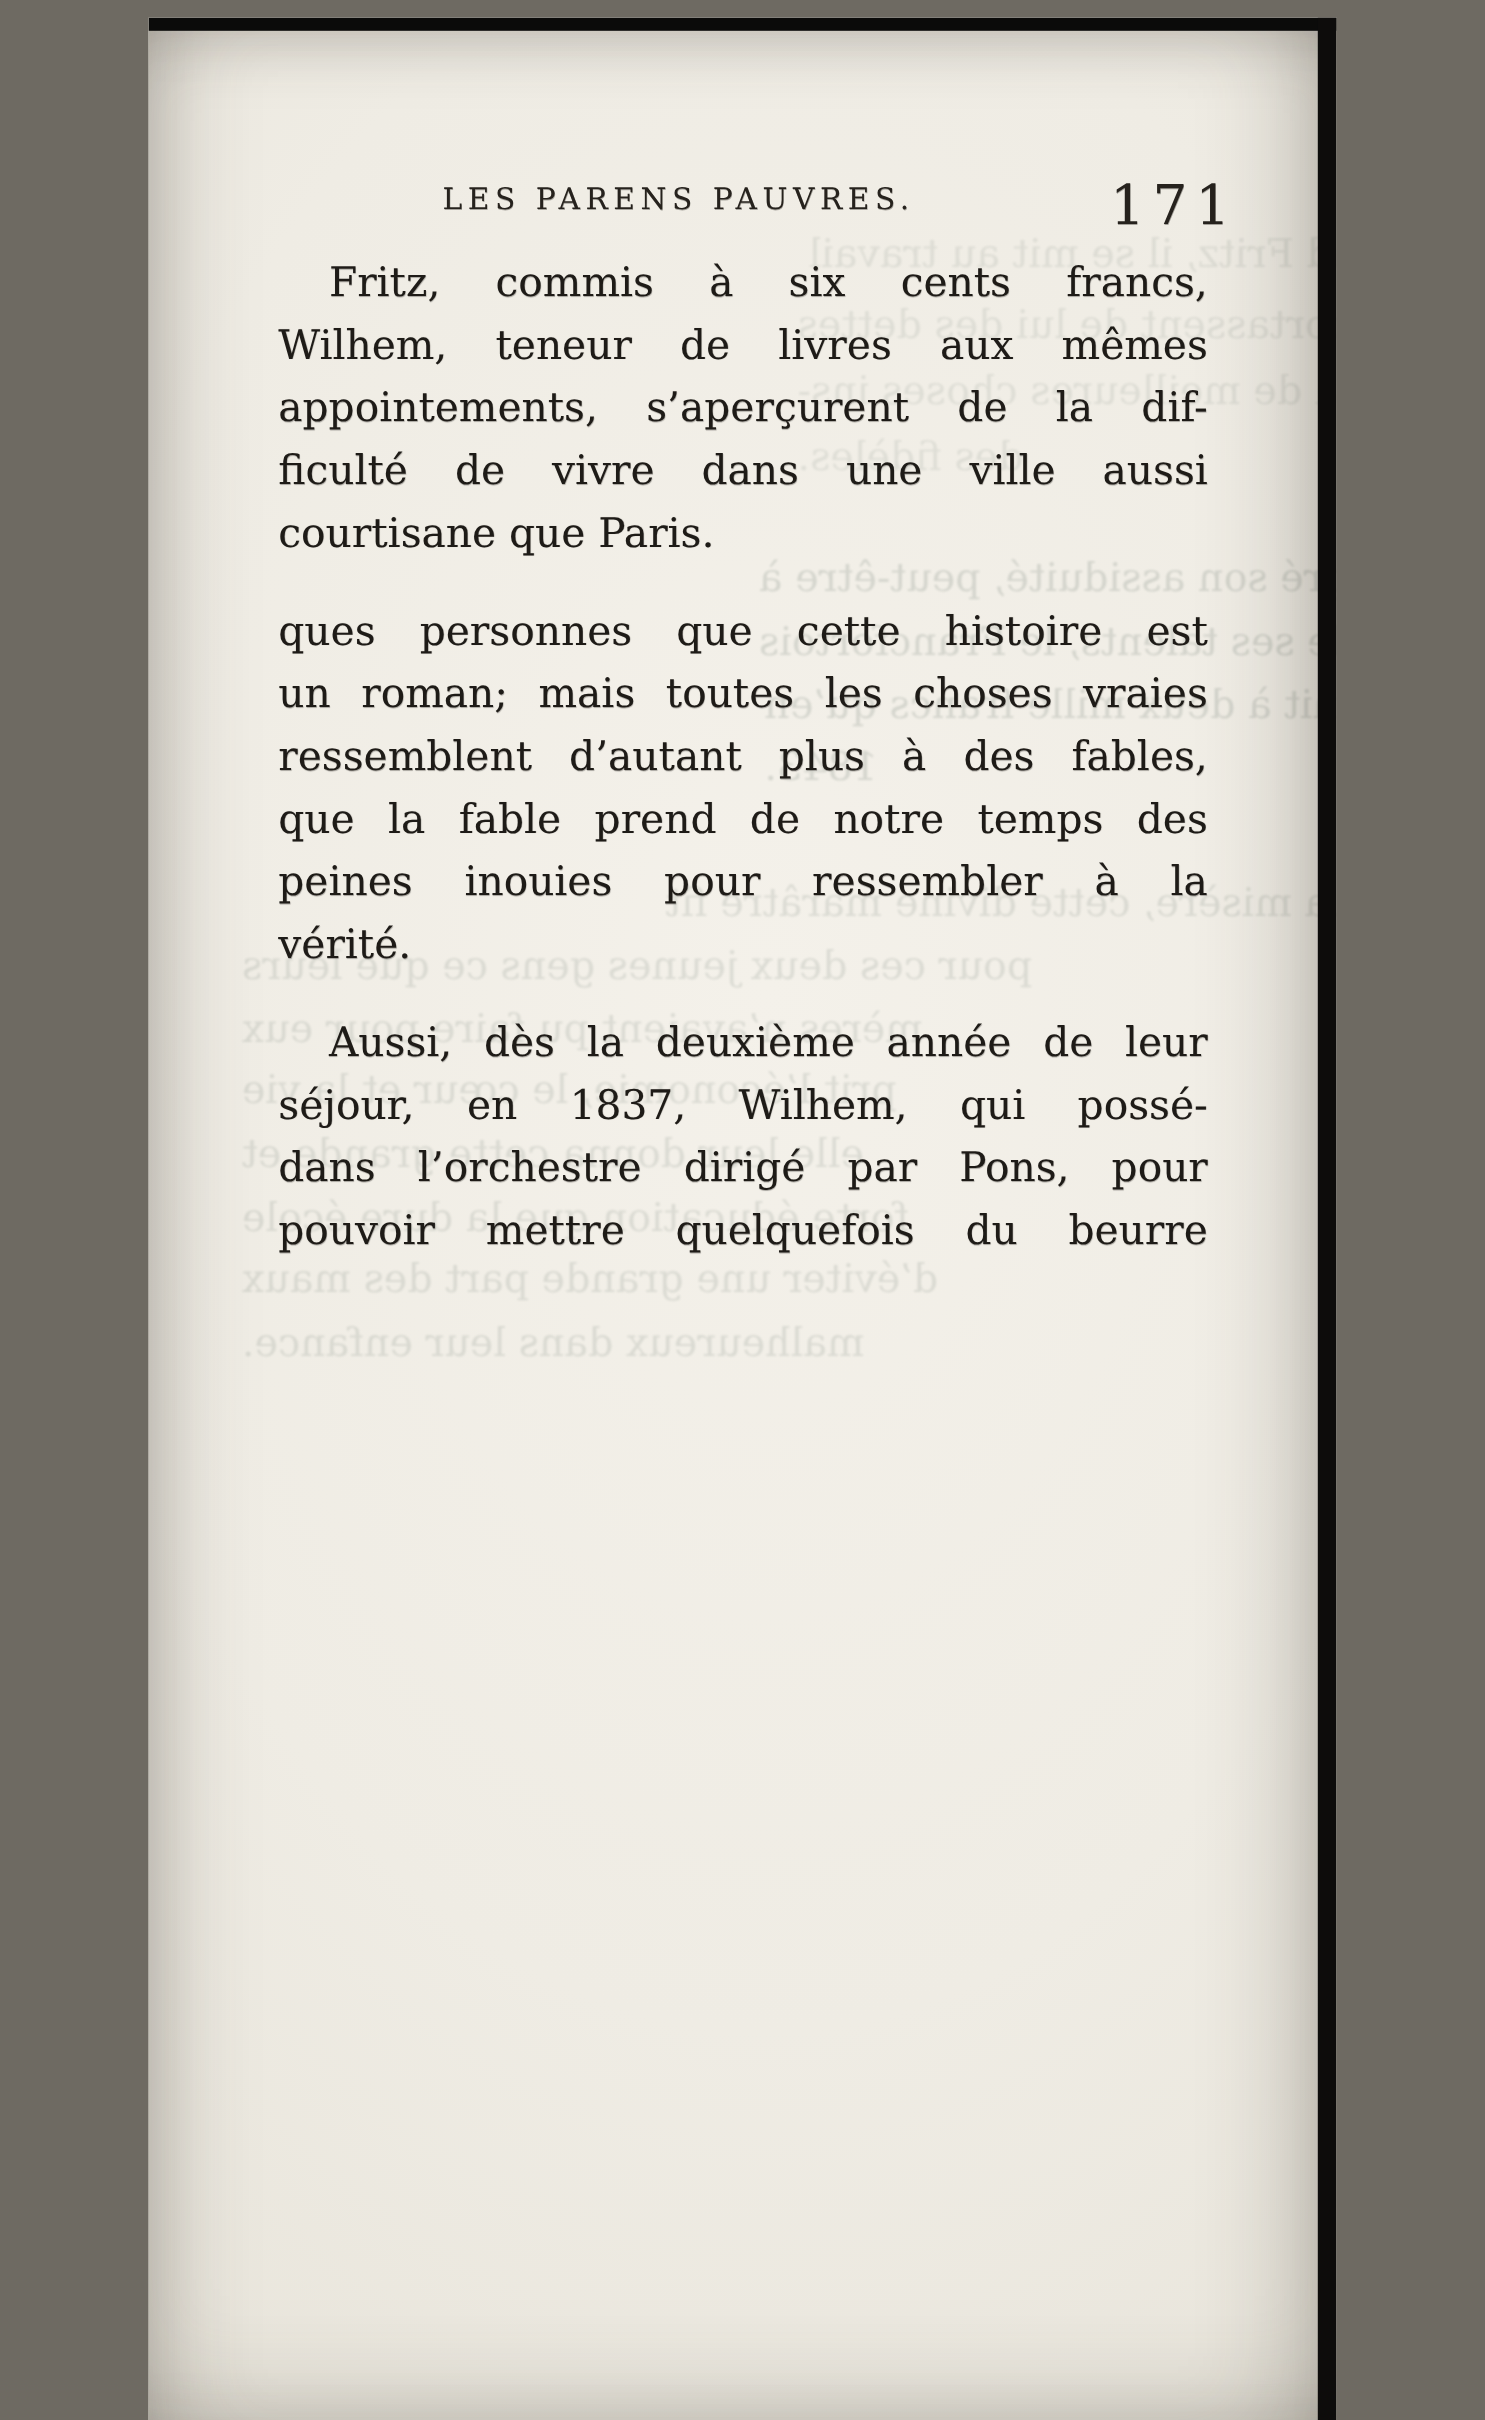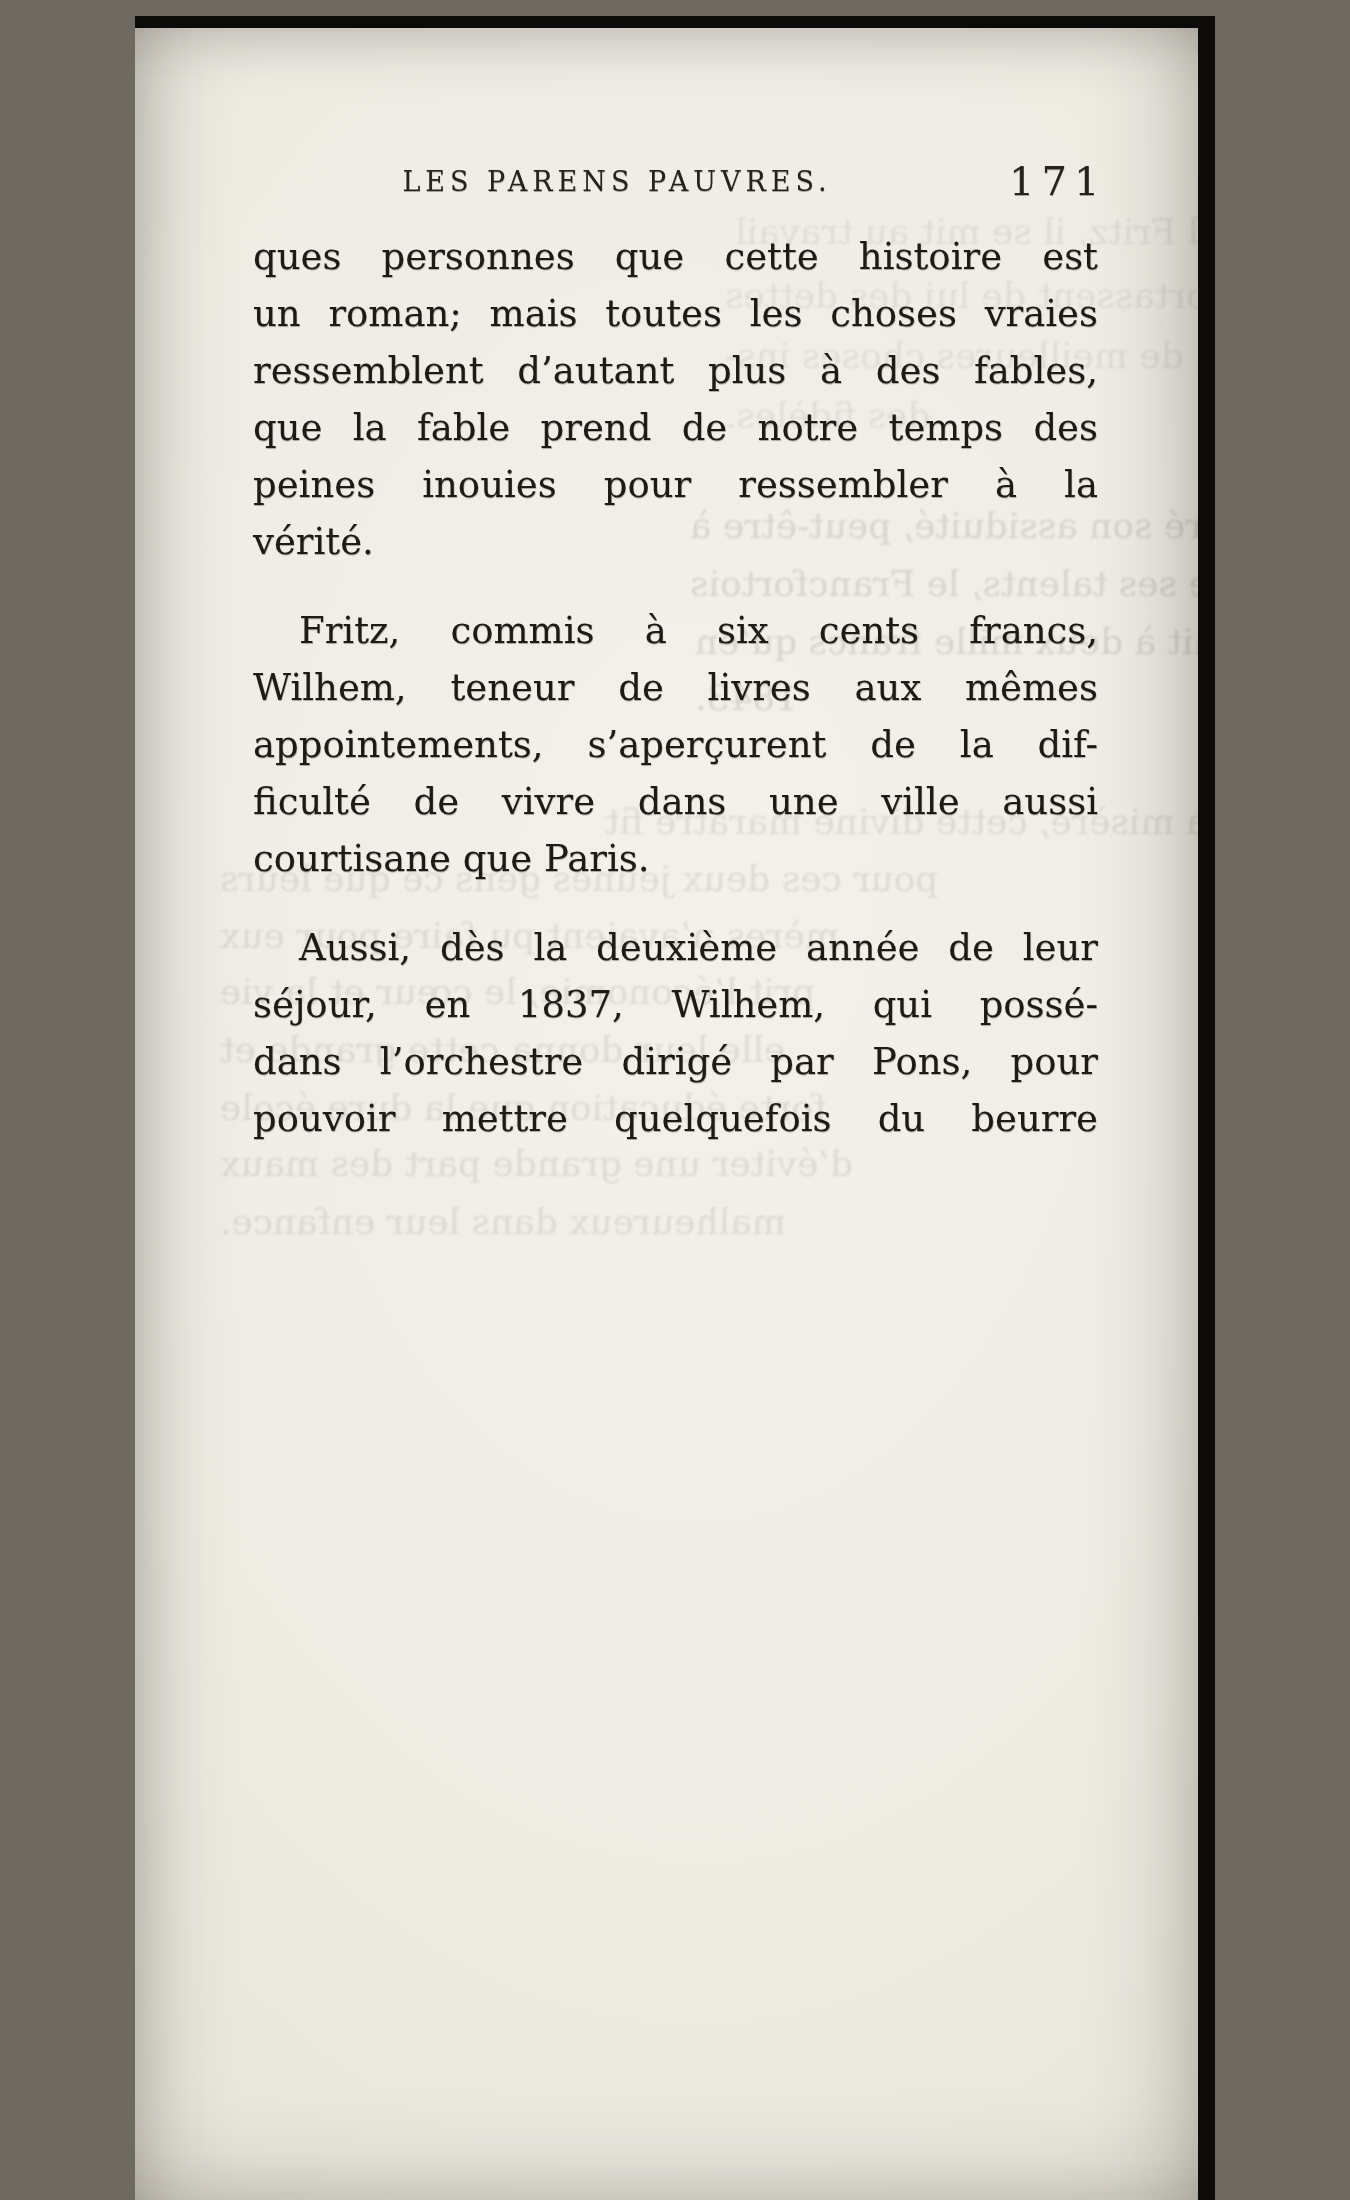"171" .page-number { font-size: 40px -> 50px }
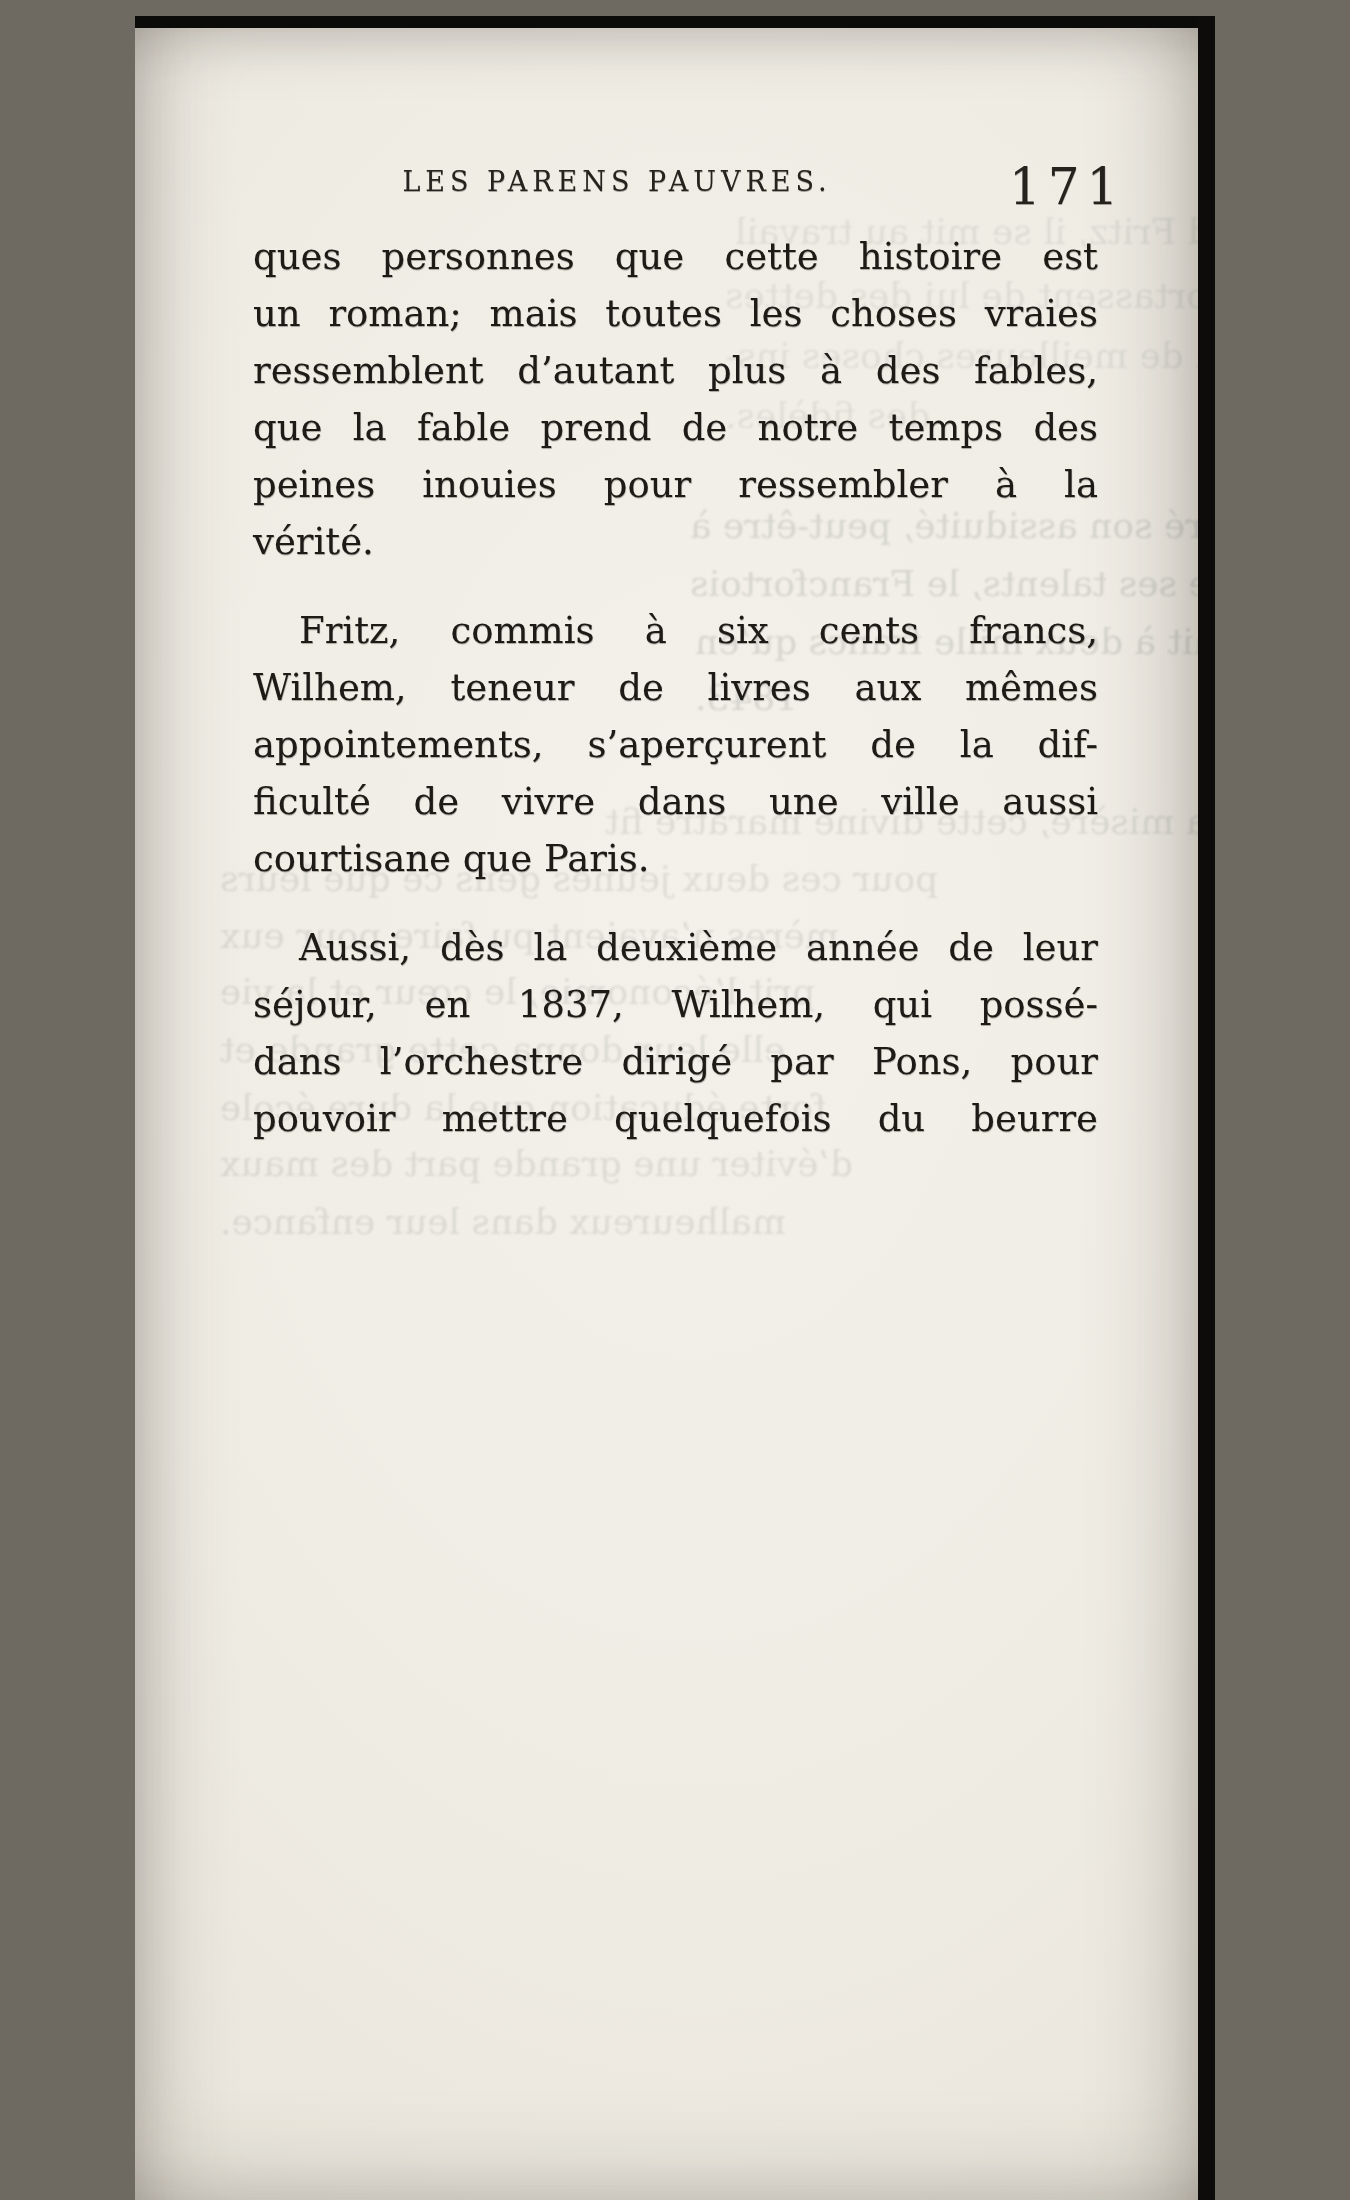"ques personnes que cette histoire" div.para { order: before "Fritz, commis à six cents" -> after "Fritz, commis à six cents" }
